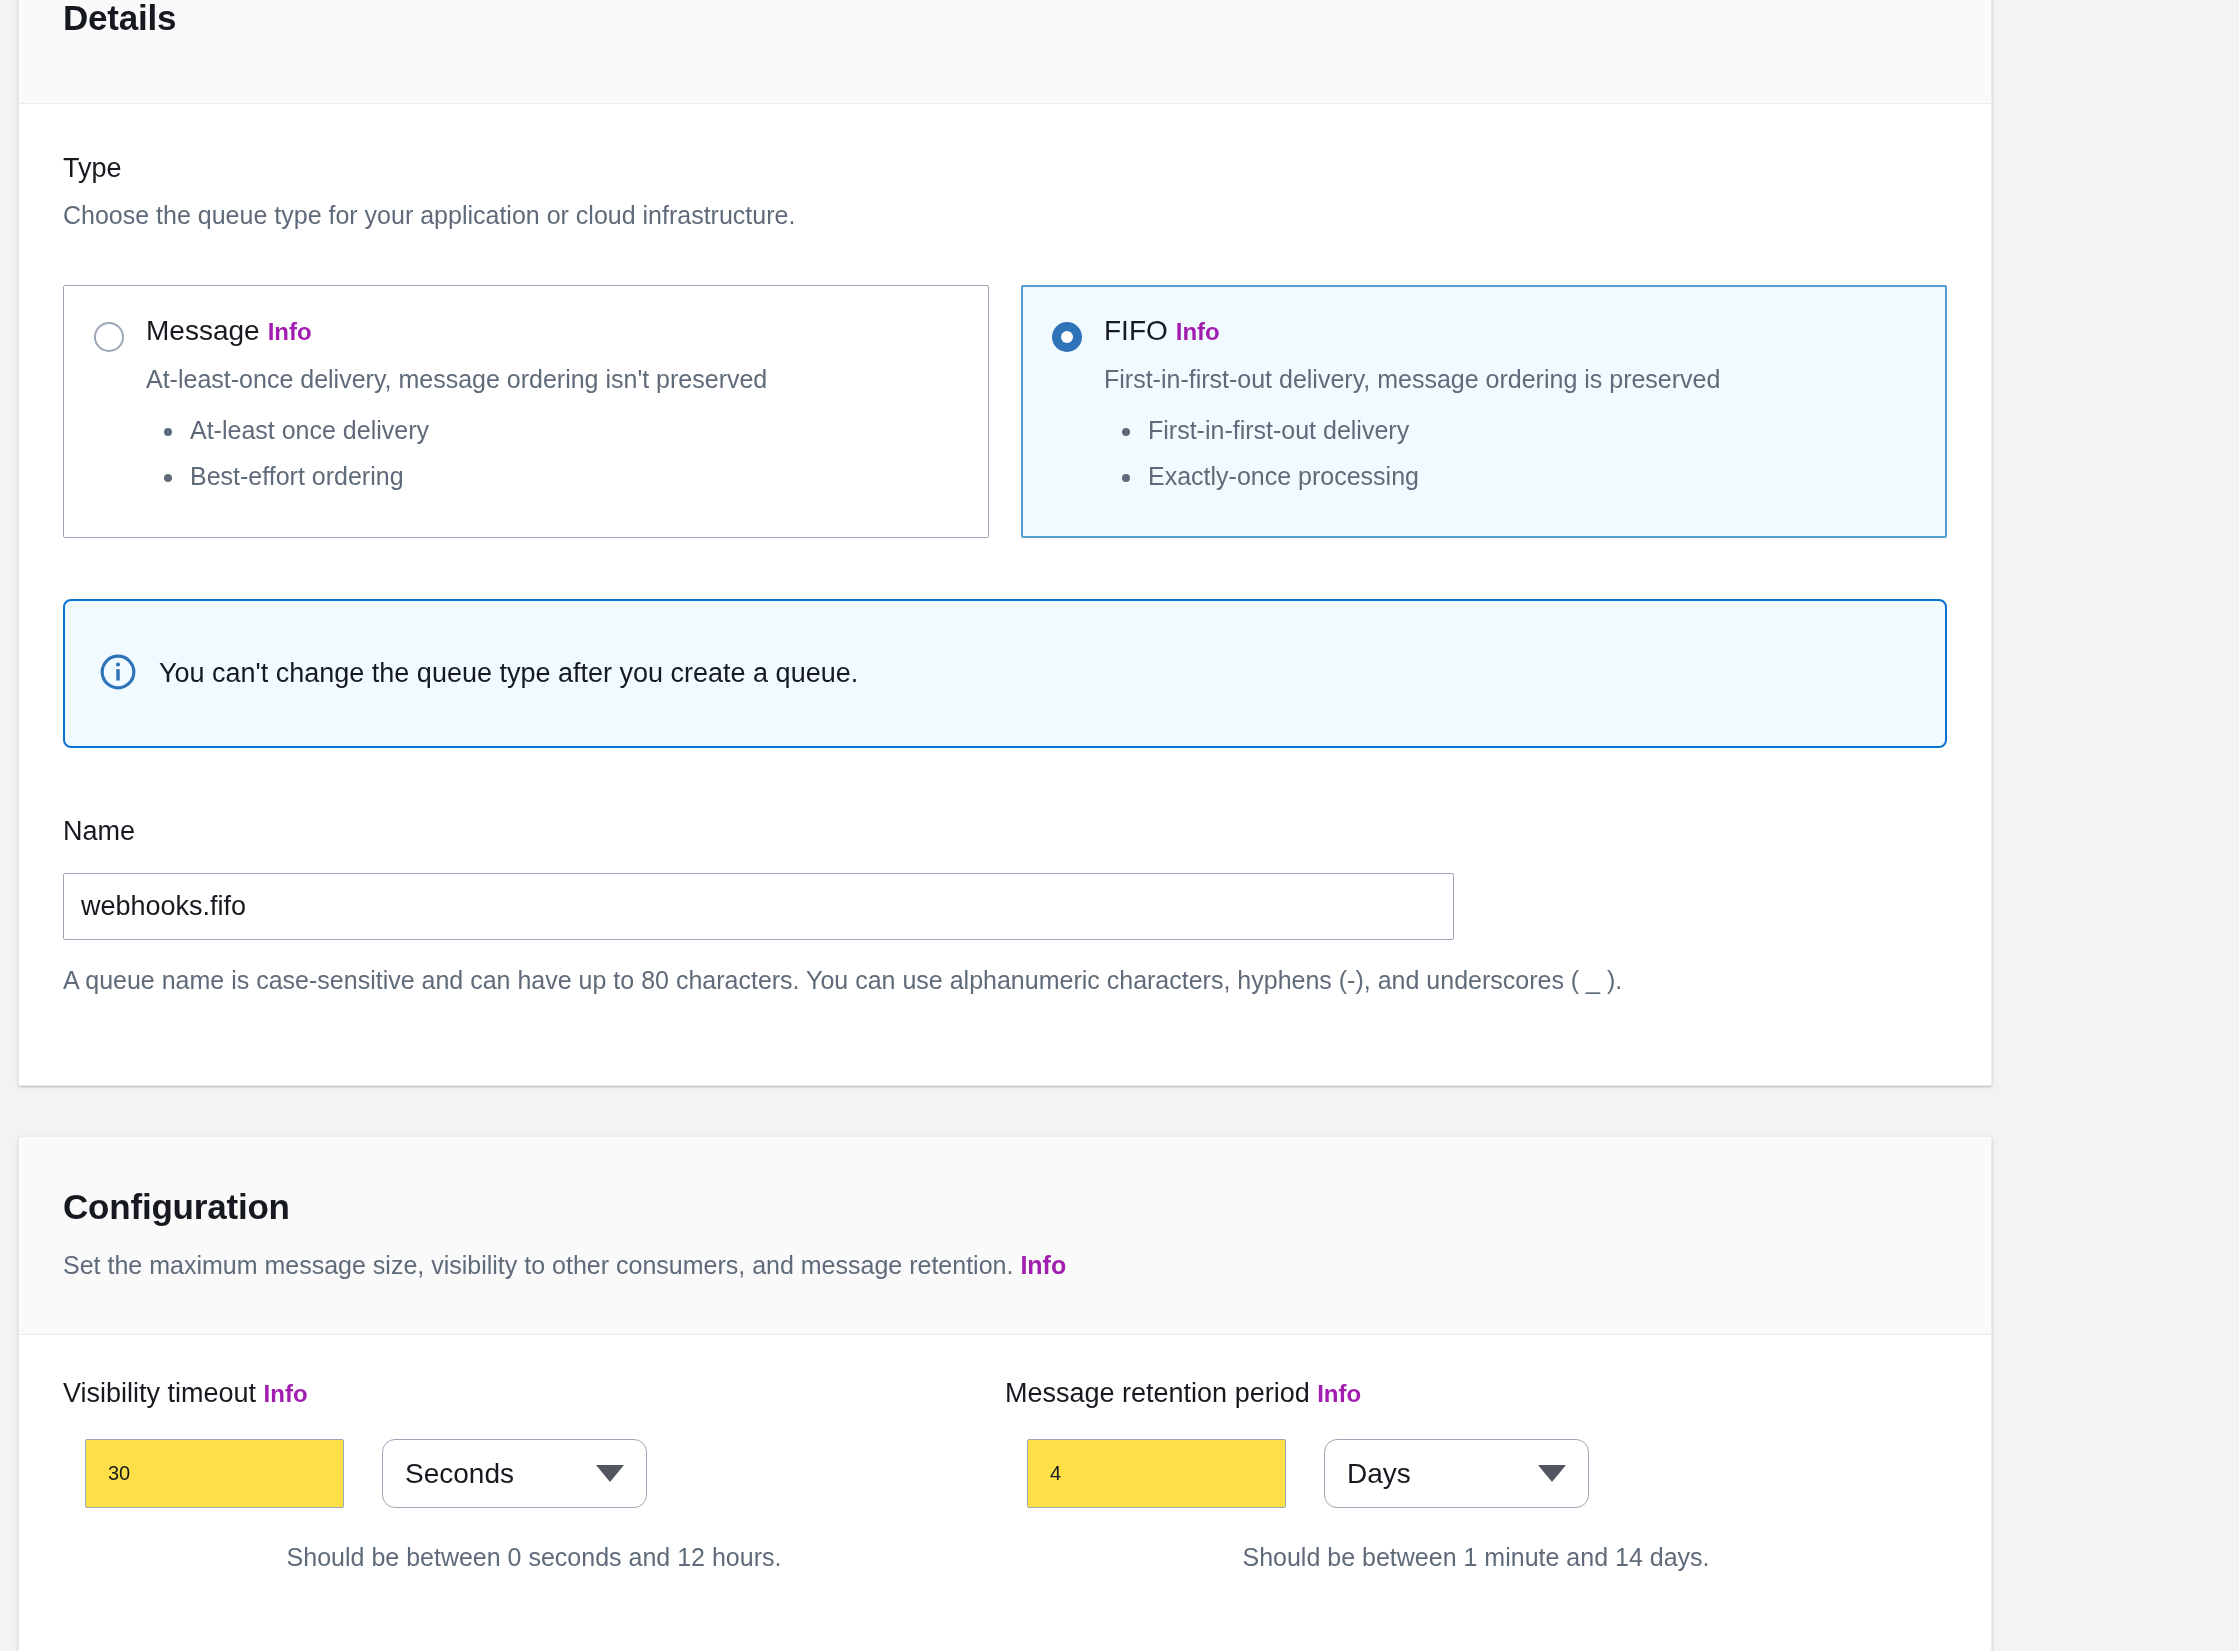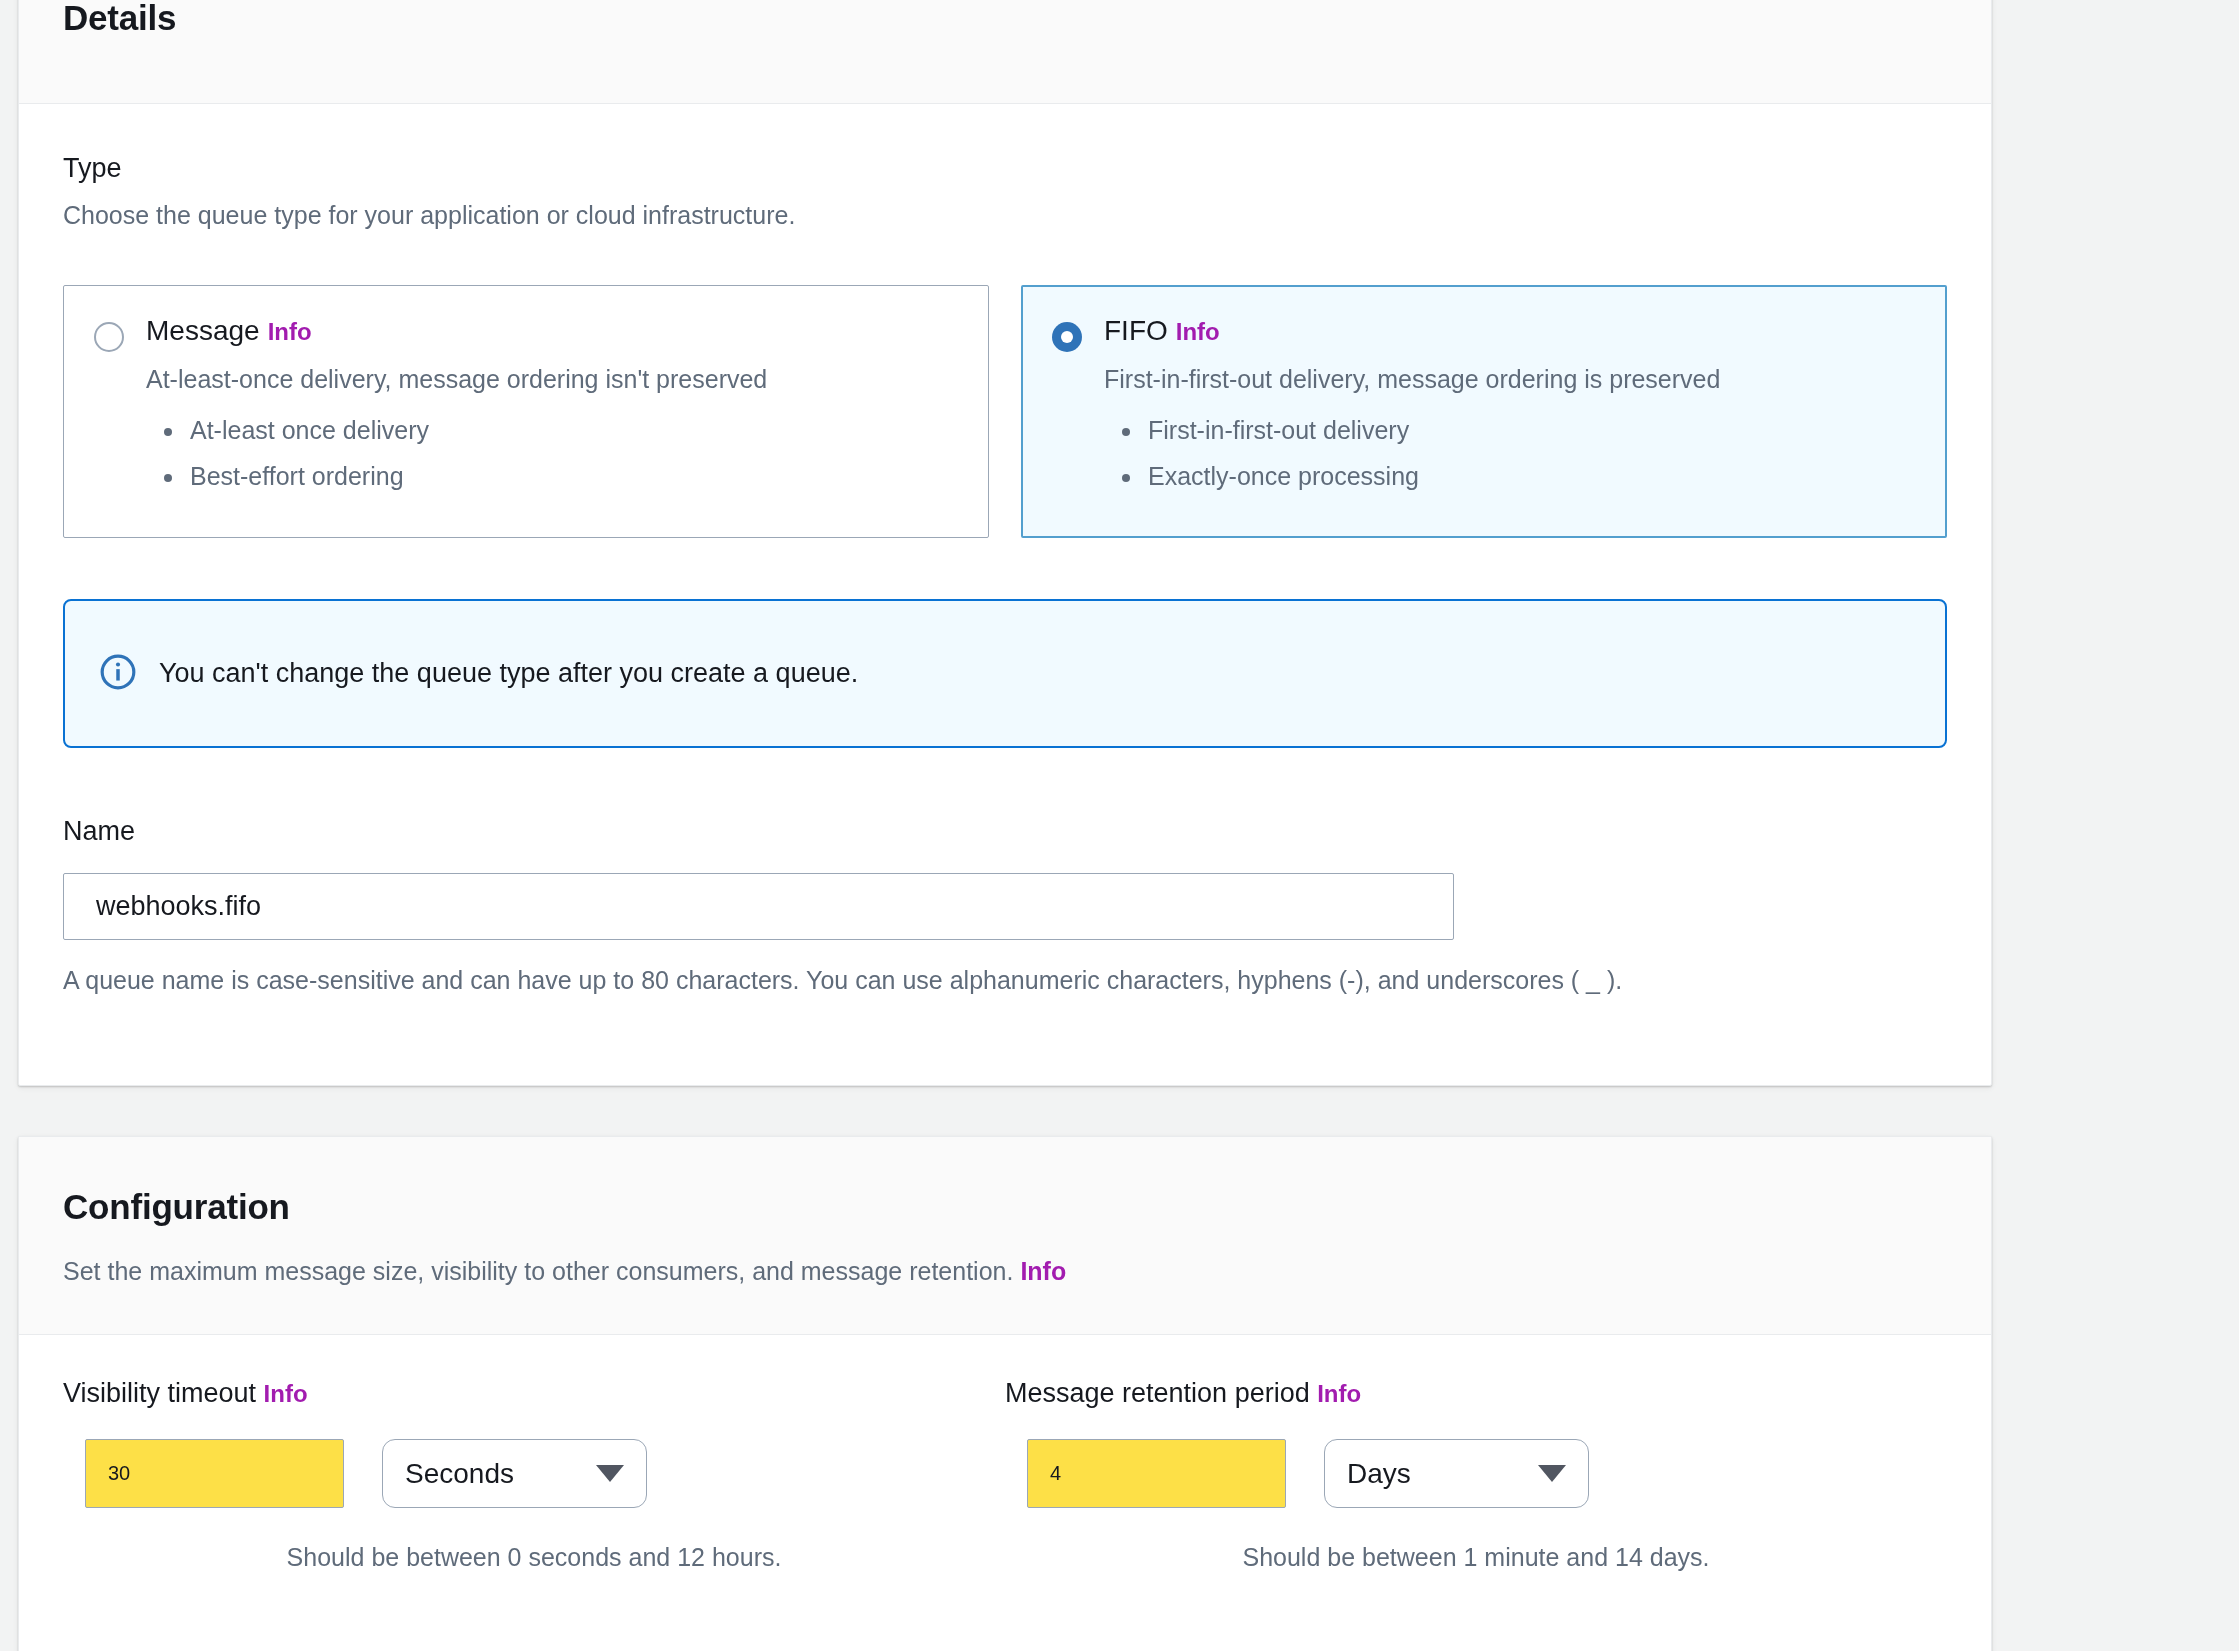"webhooks.fifo" .text-input { padding: 0 32px -> 0 17px }
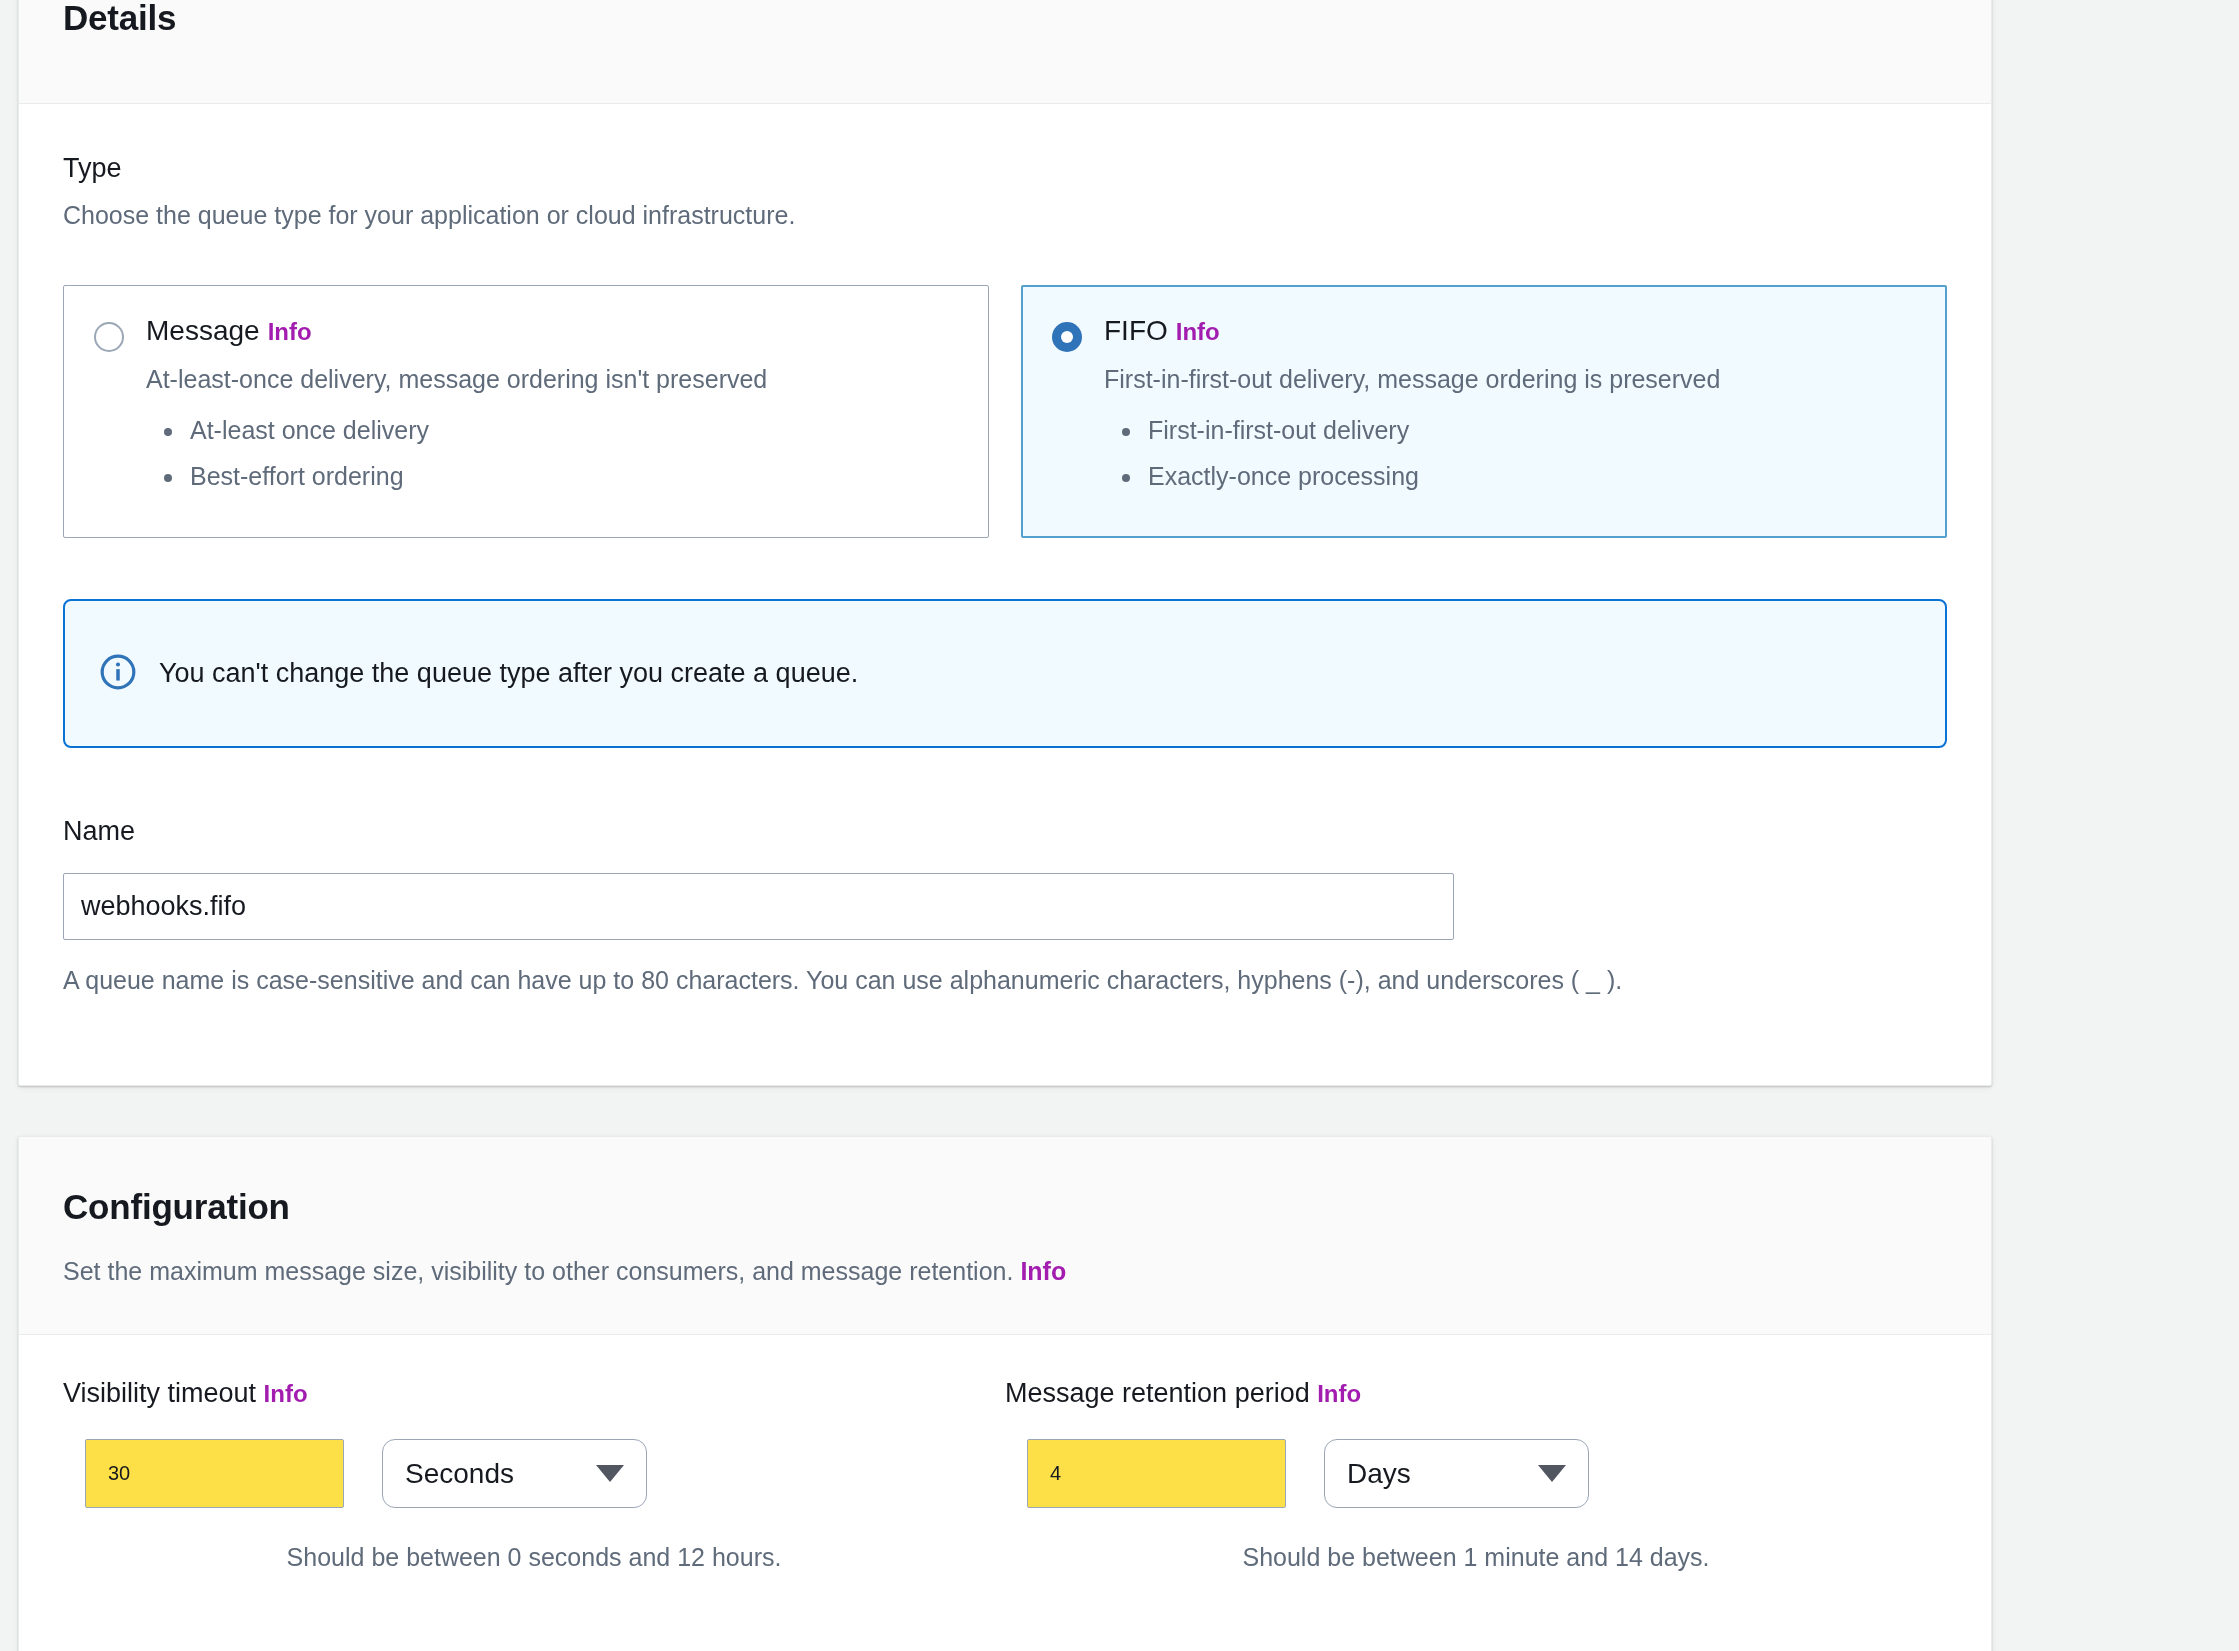"Set the maximum message size," .panel-subtitle { margin: 28px 0 0 0 -> 22px 0 0 0 }
